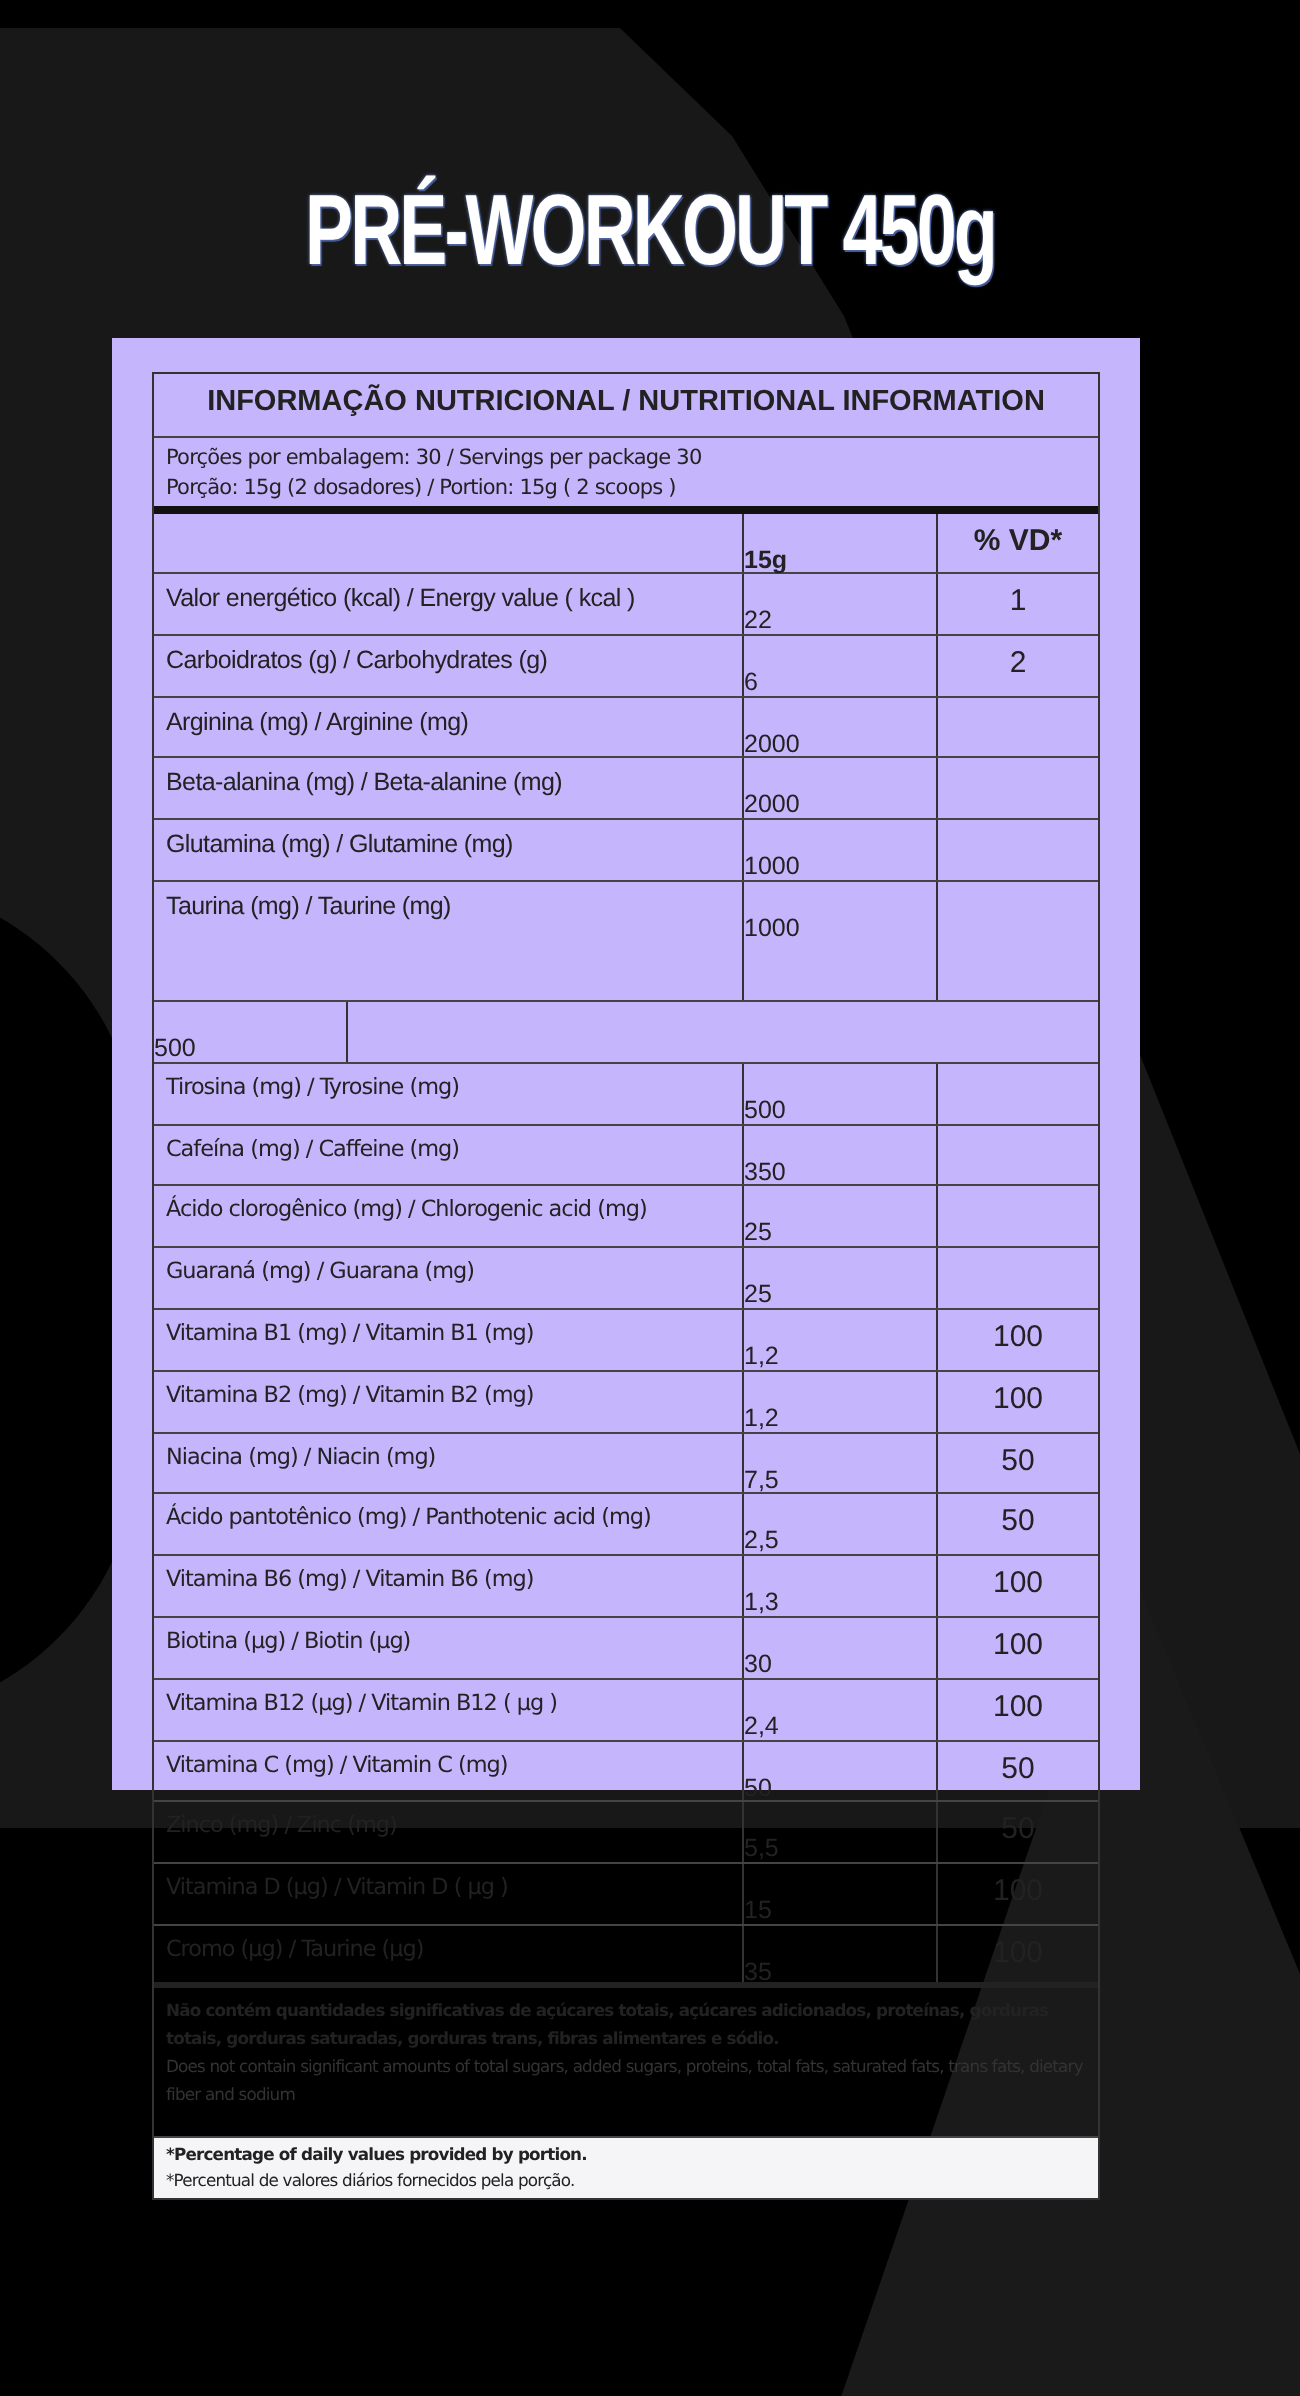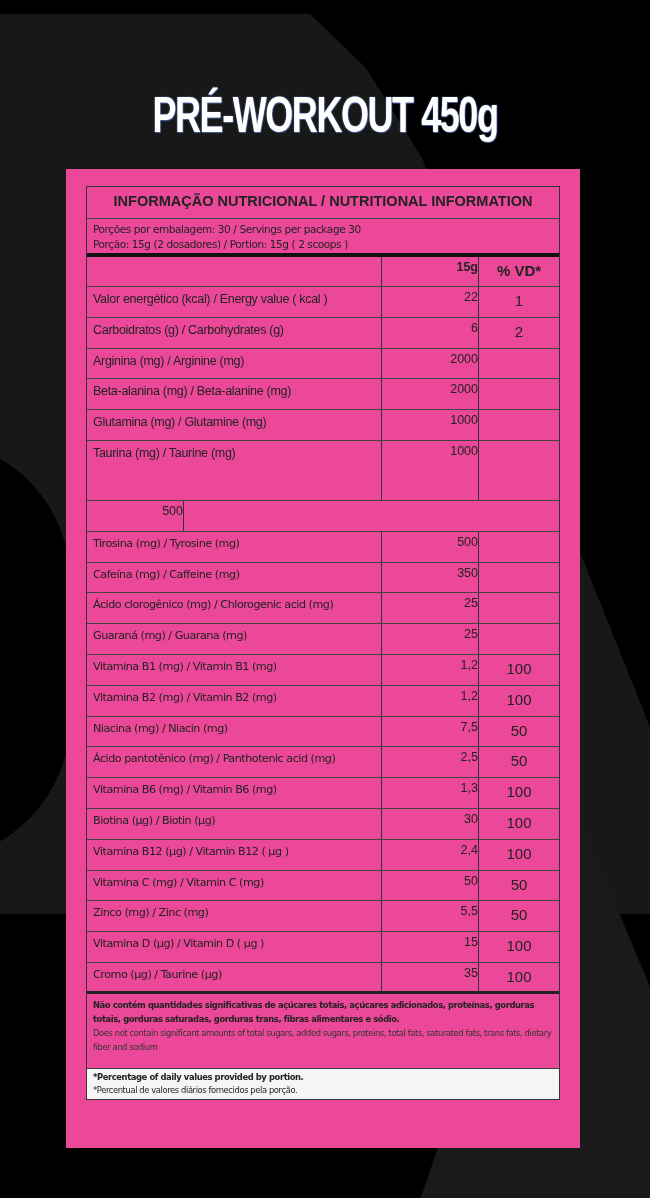"INFORMAÇÃO NUTRICIONAL / NUTRITIONAL" .card { background: #ec4899 -> #c4b5fd; height: 979px -> 726px; left: 66px -> 56px }
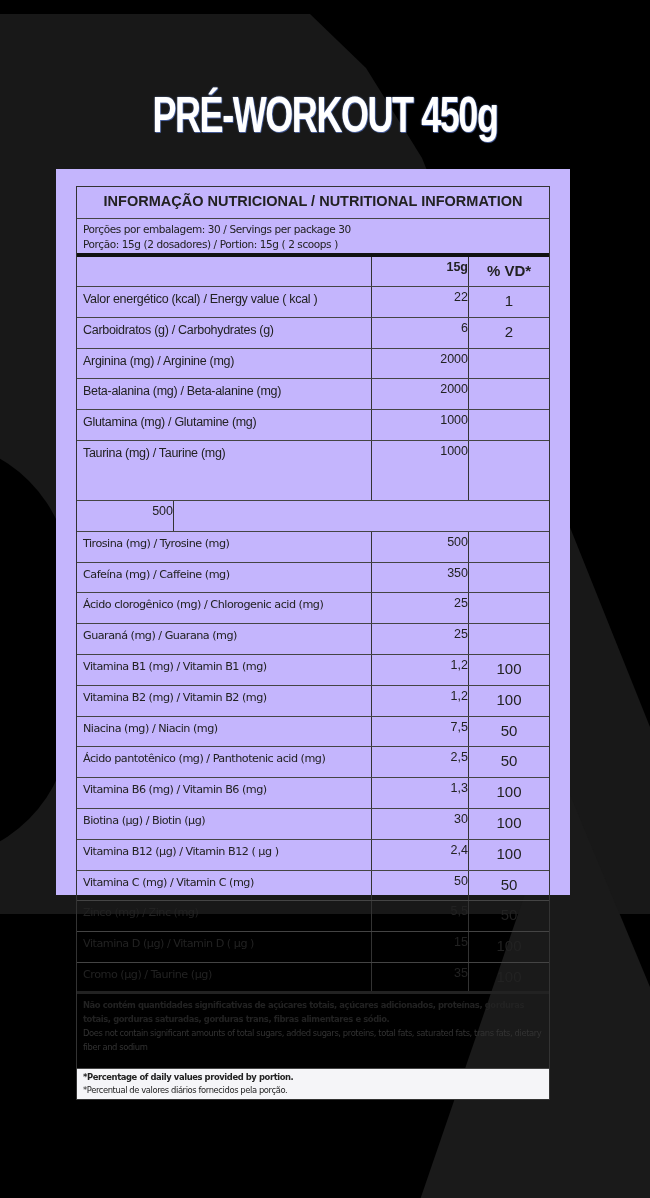"15g" .cell-qty { padding-top: 3px -> 16px; text-align: right -> left }
